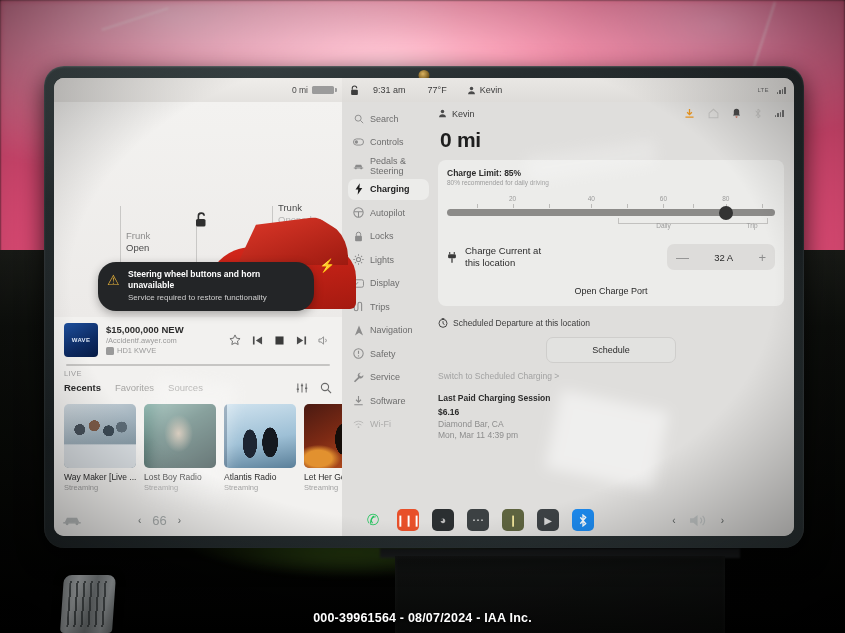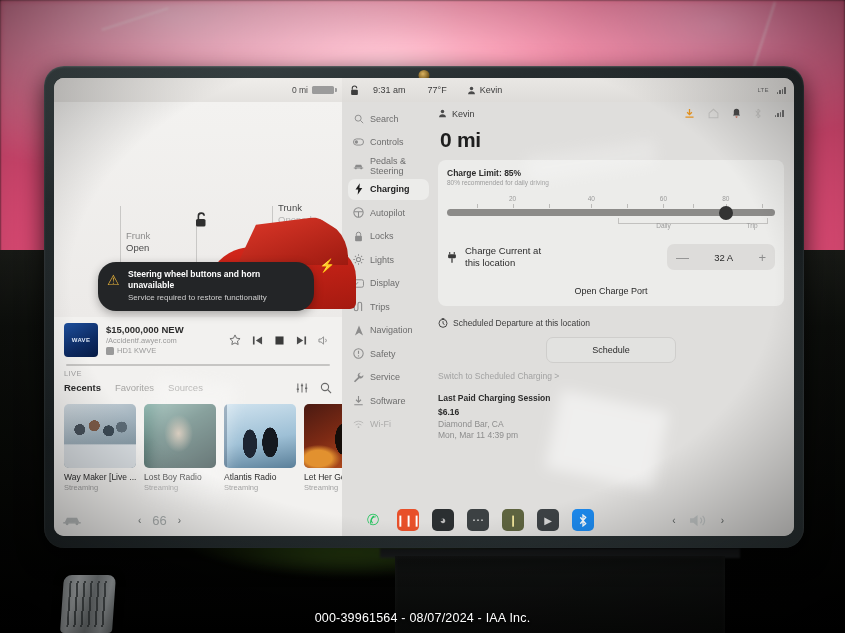"000-39961564 - 08/07/2024 - IAA" .watermark { font-weight: normal -> bold }
